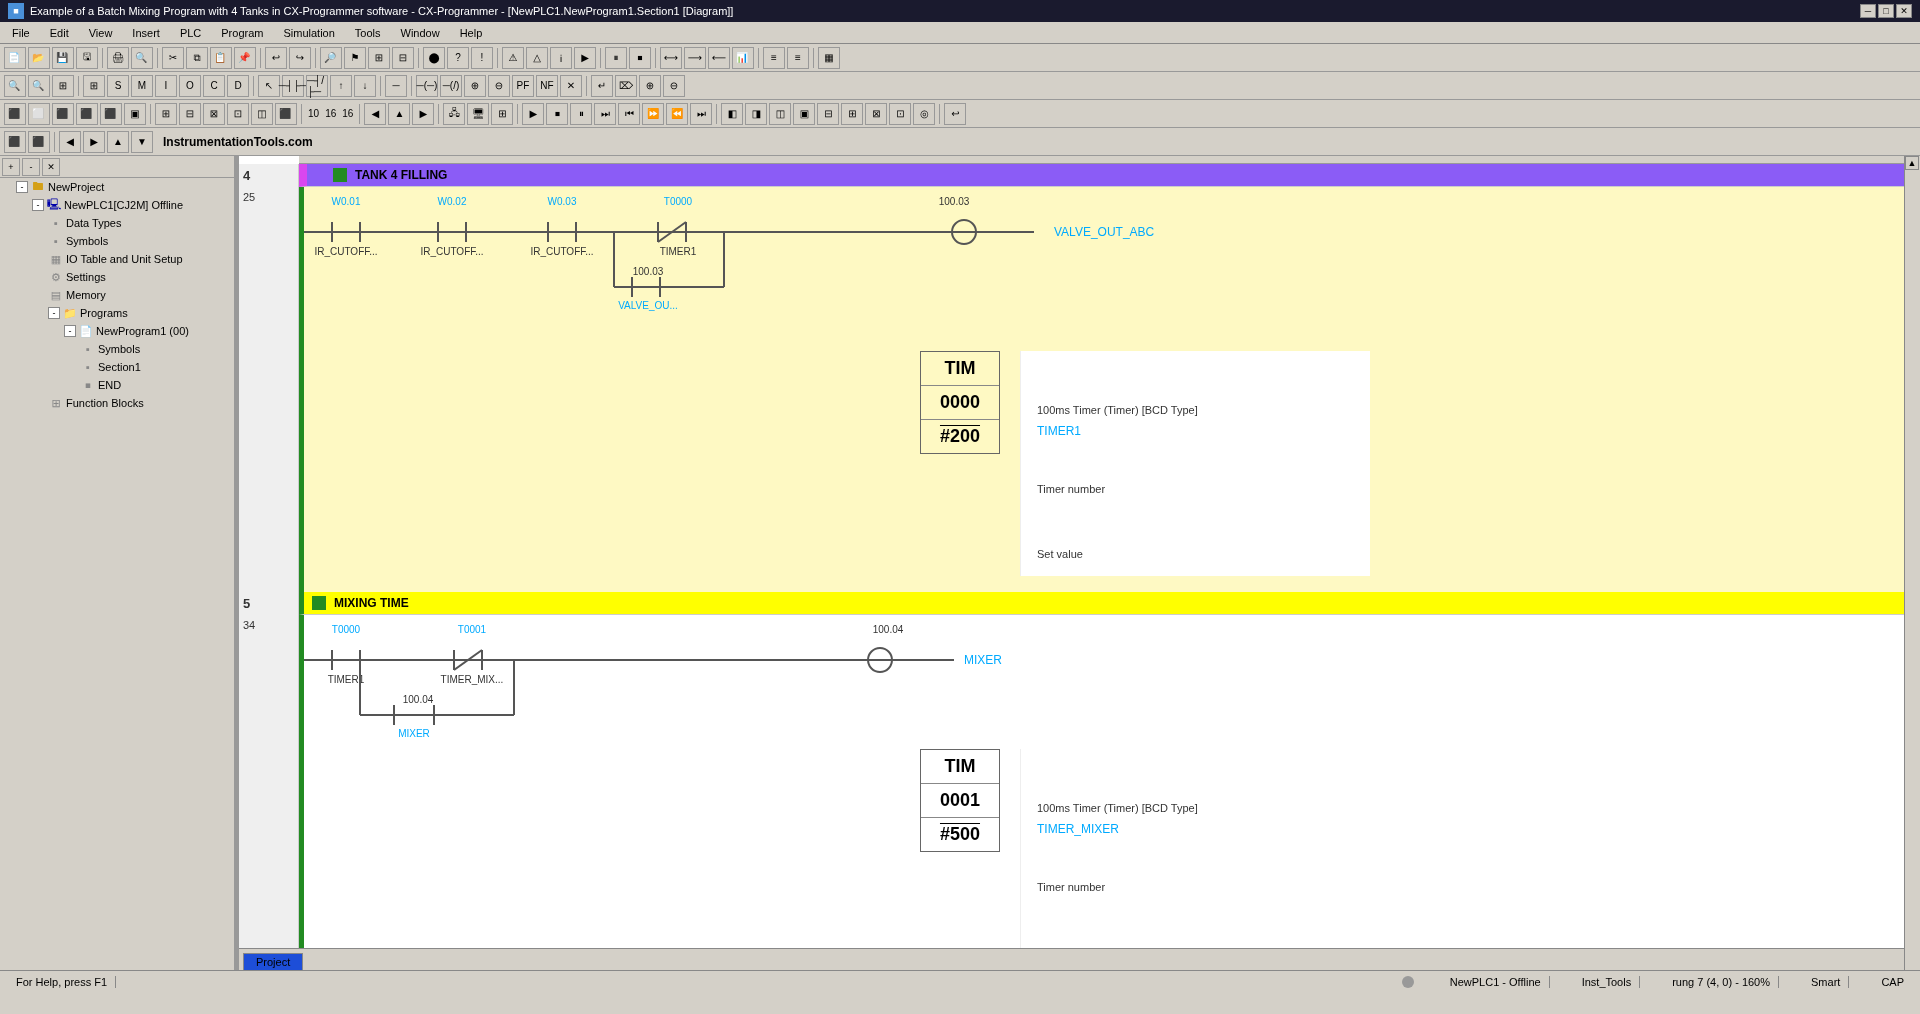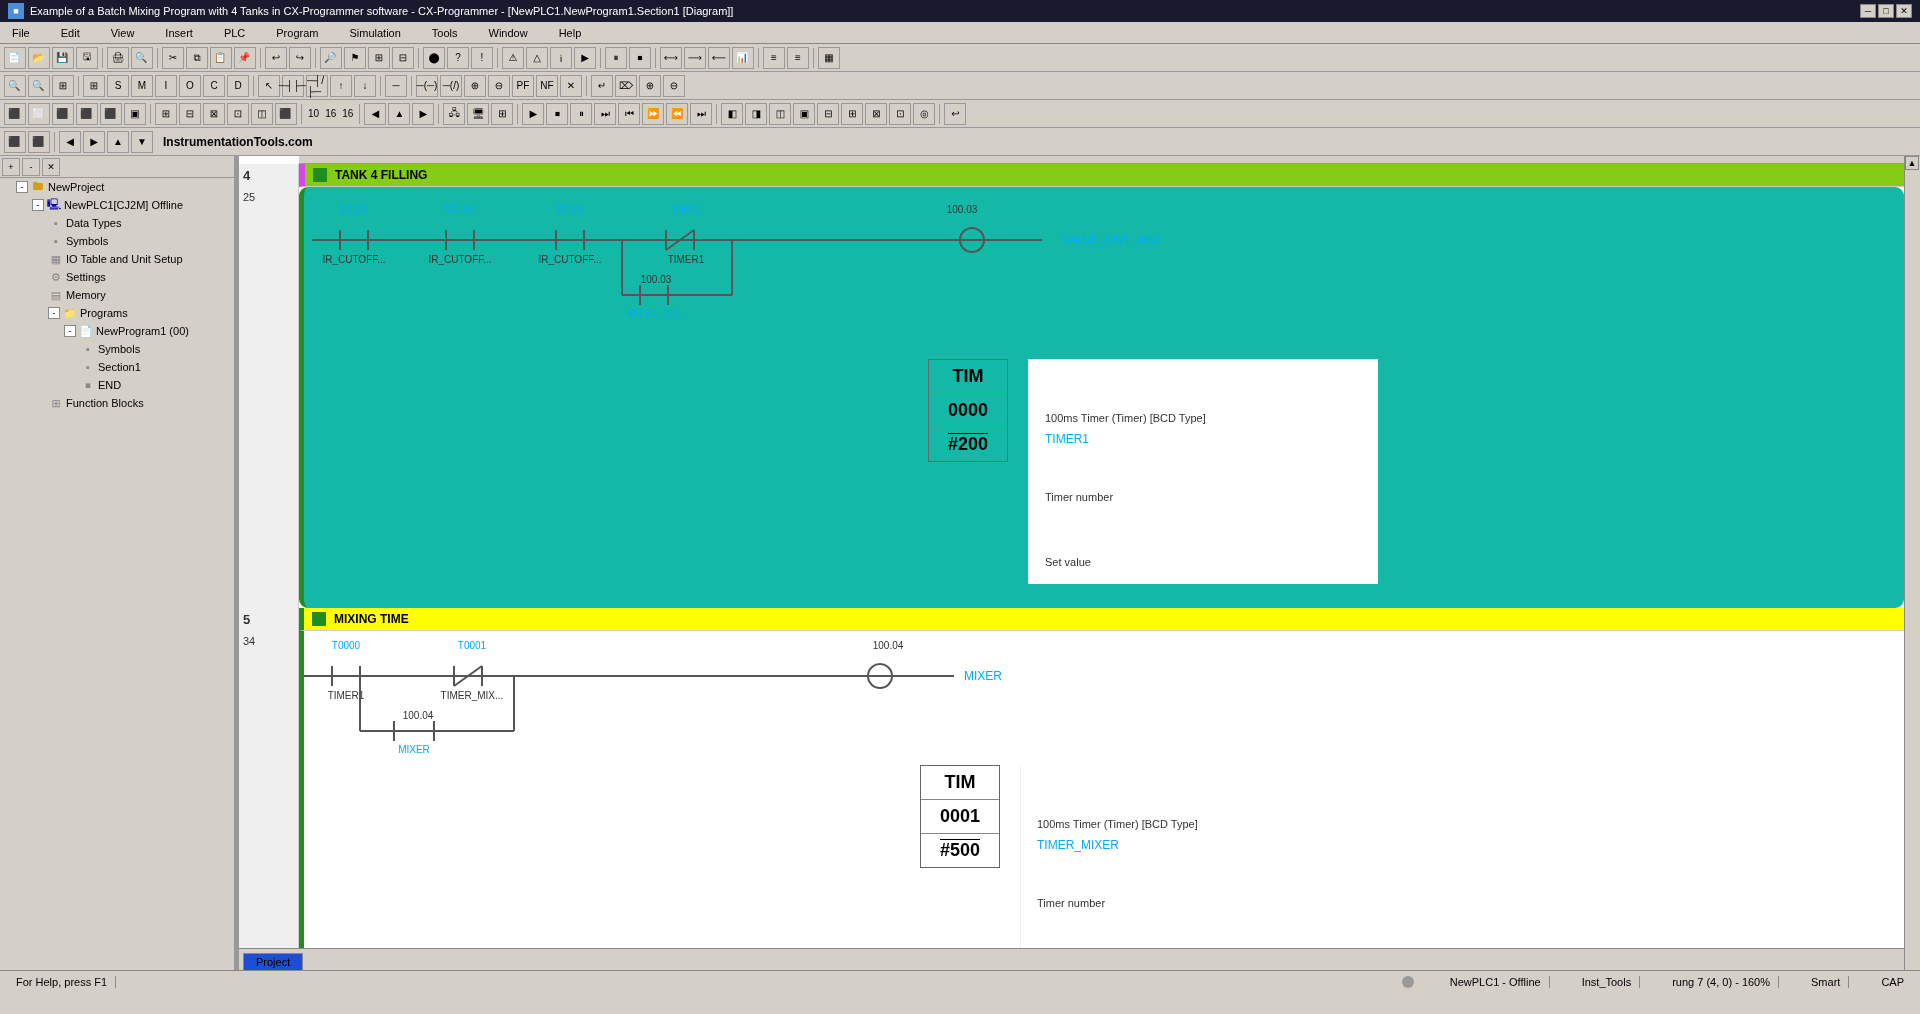"File" .menu-bar { gap: 15px -> 4px }
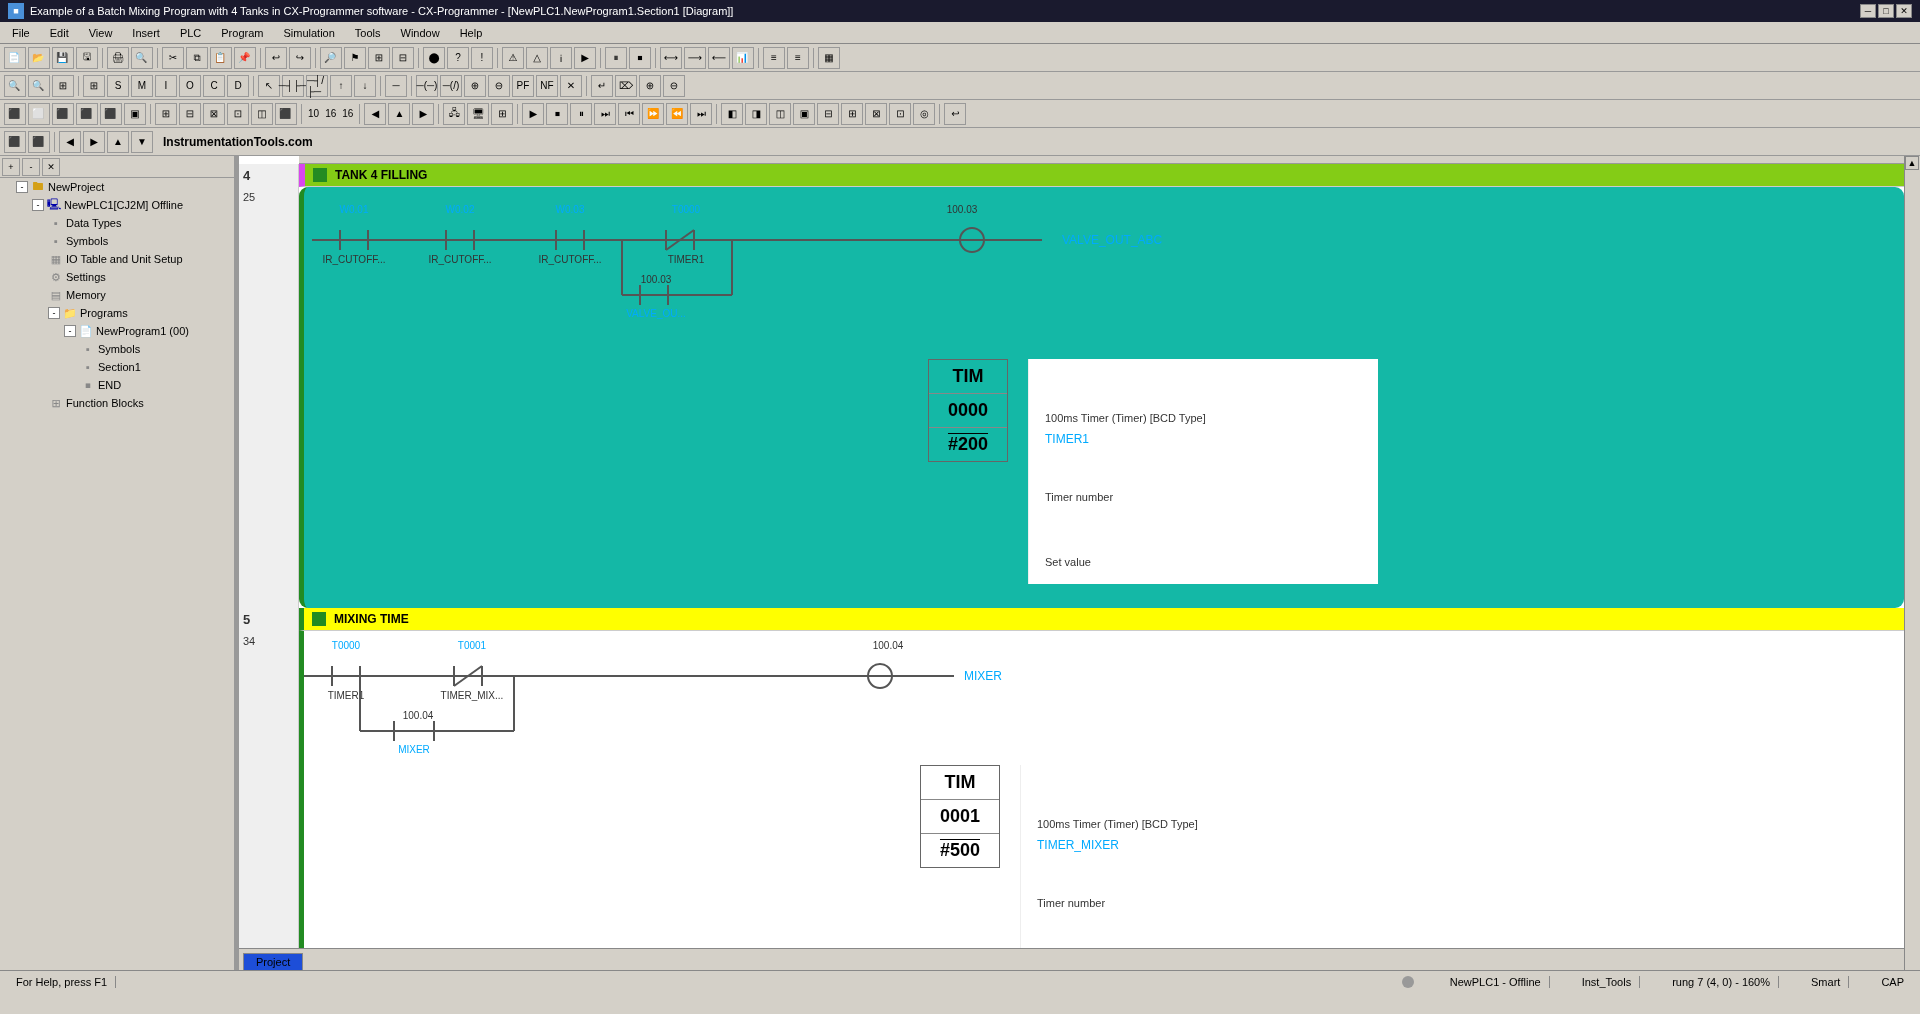"TANK 4 FILLING" div { background: #84cc16 -> #8b5cf6; border-left: 6px solid #d946ef -> 8px solid #d946ef; padding: 4px 8px -> 4px 26px }
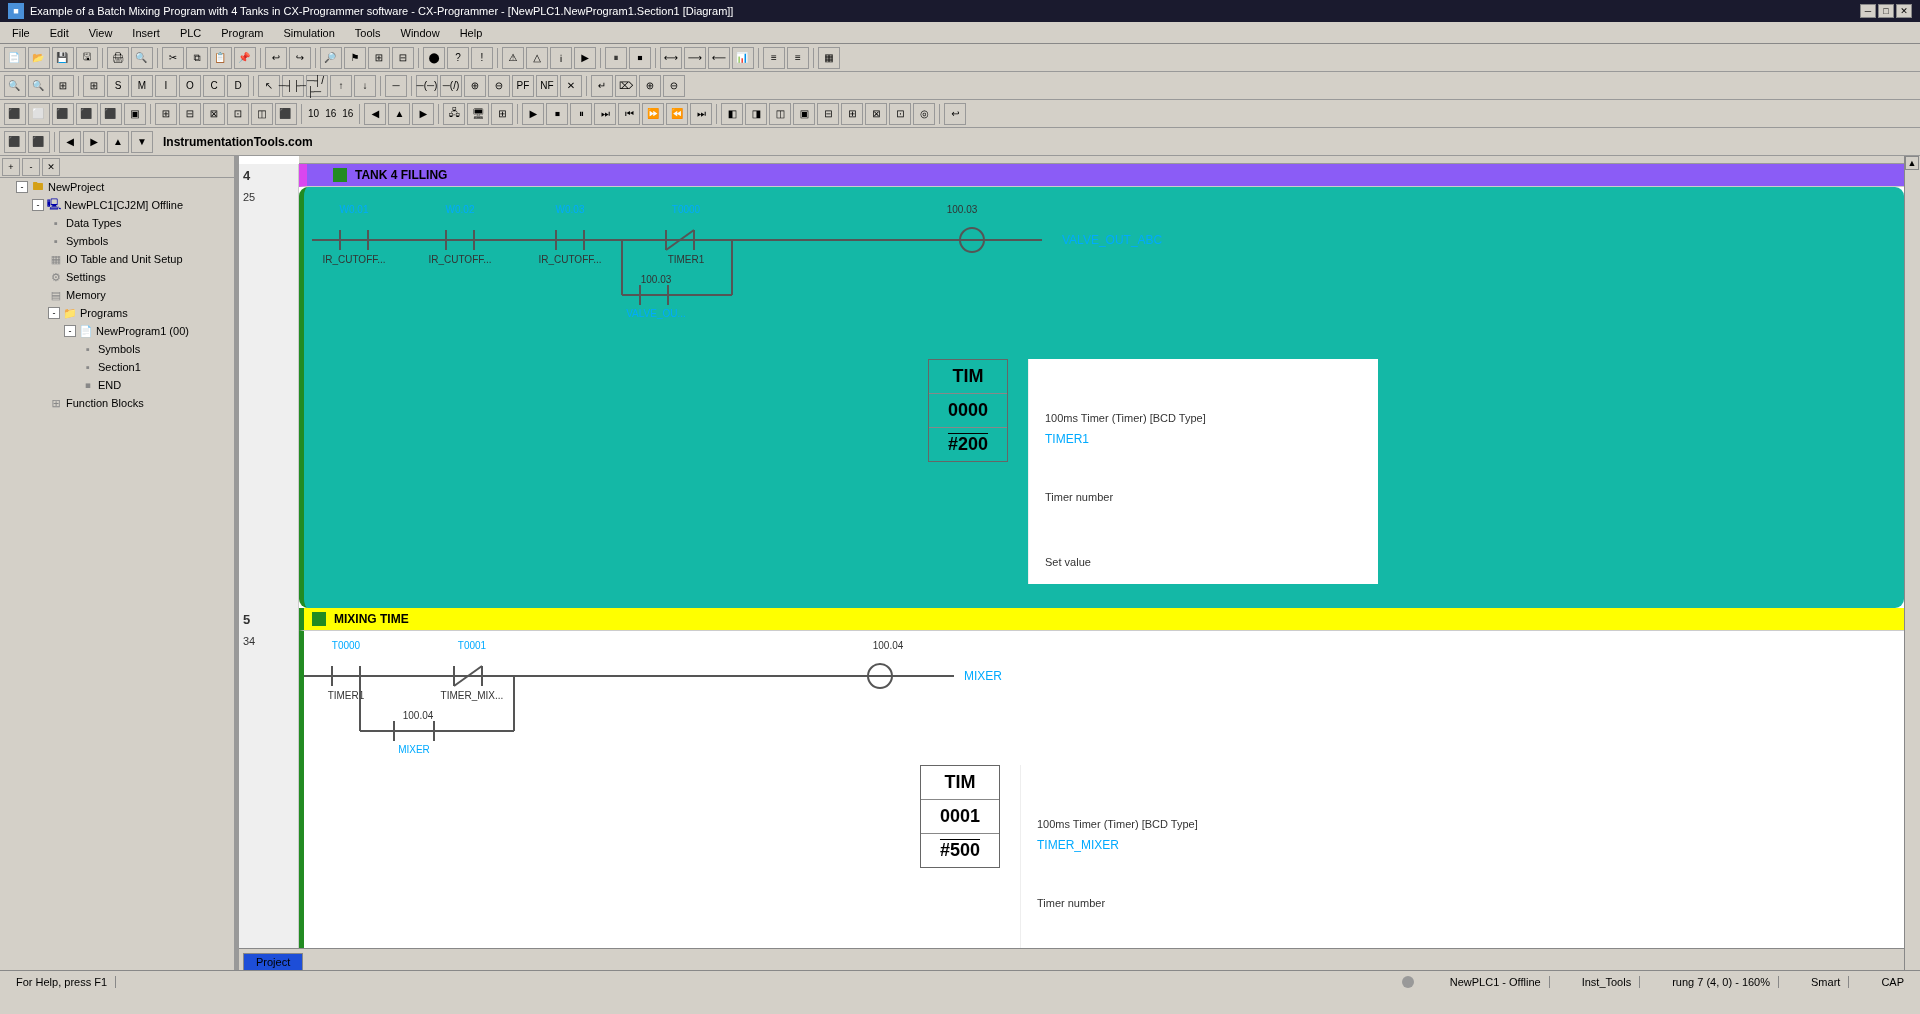"W0.01" div { background: #14b8a6 -> #fef9c3; border-radius: 9px -> none; padding: 8px -> 0 }
